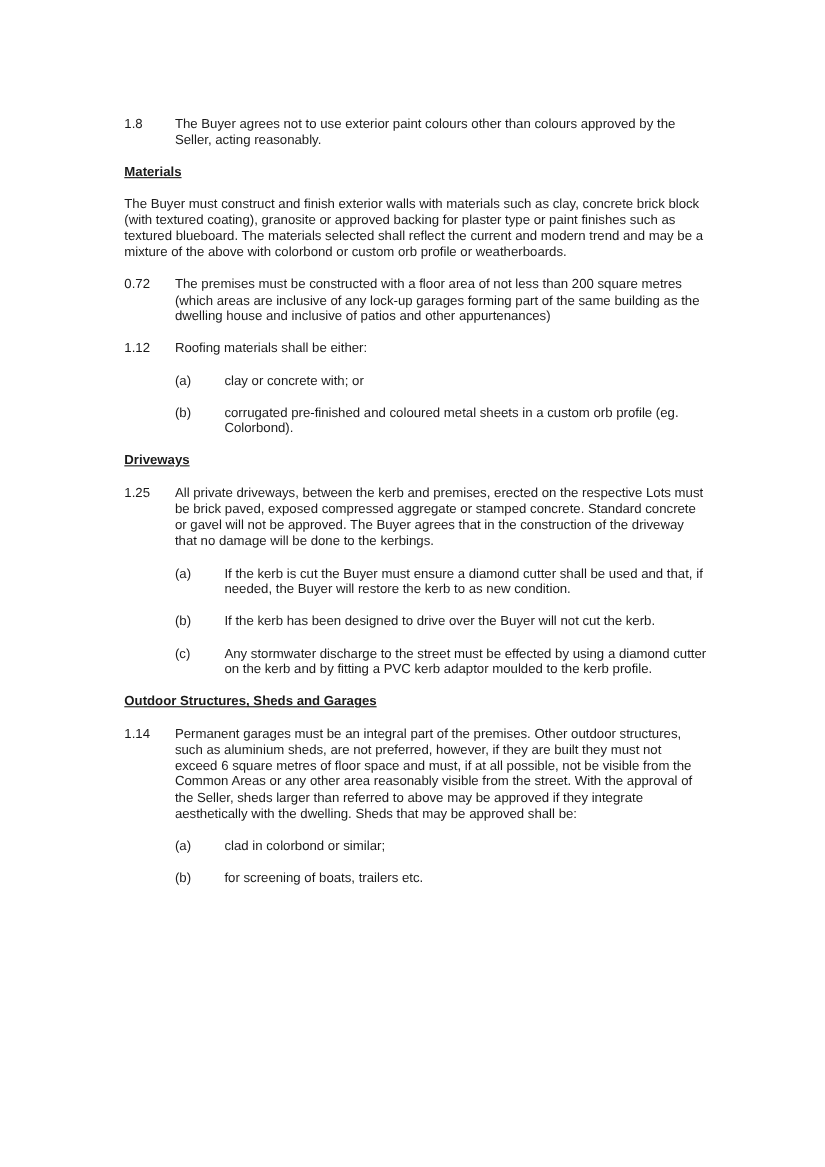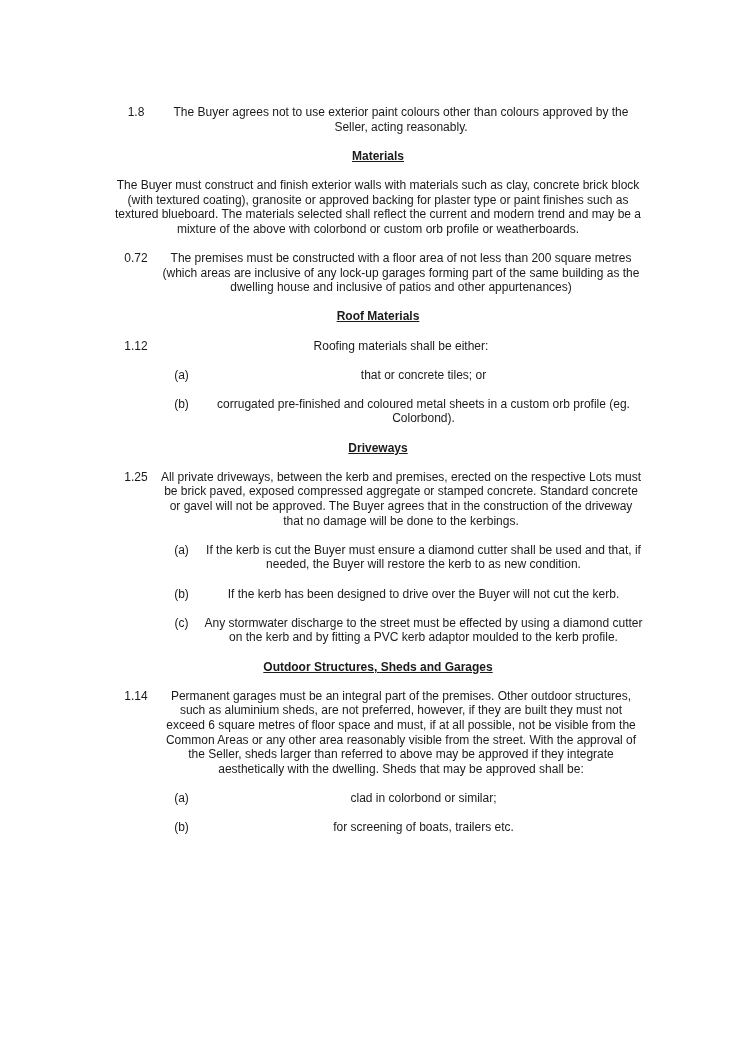"1.8" .page { text-align: center -> none }
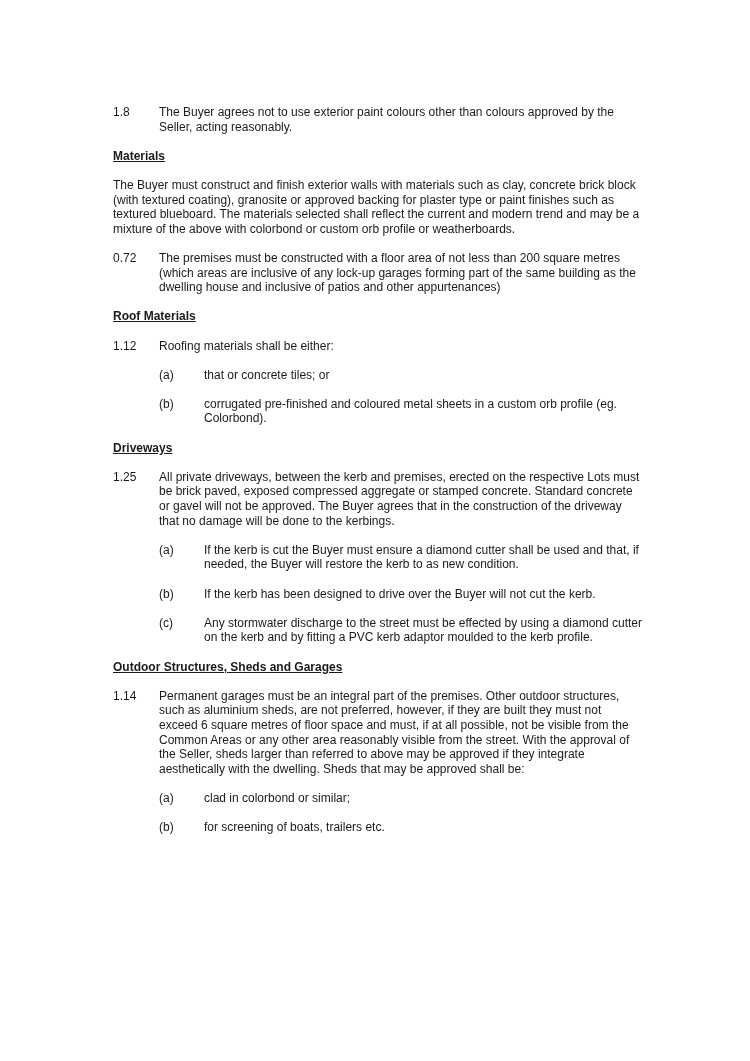"Roof Materials" div.heading { html: <div>Roof Materials</div> -> none }
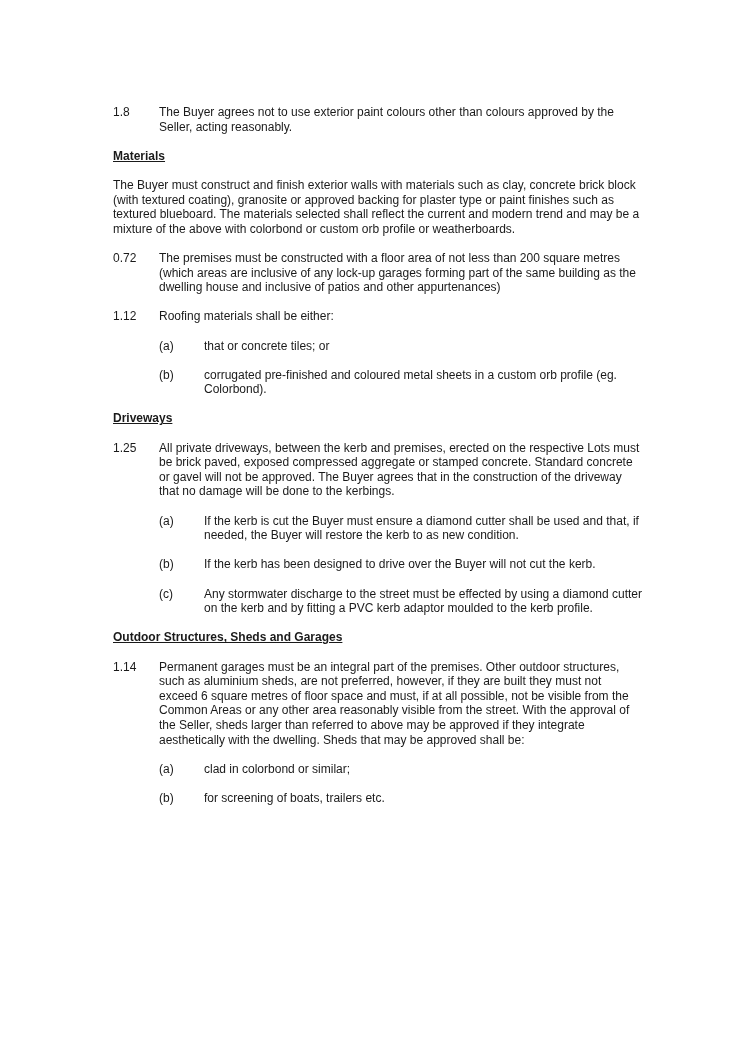"that or concrete tiles; or" span.text { text: that or concrete tiles -> clay or concrete with }
